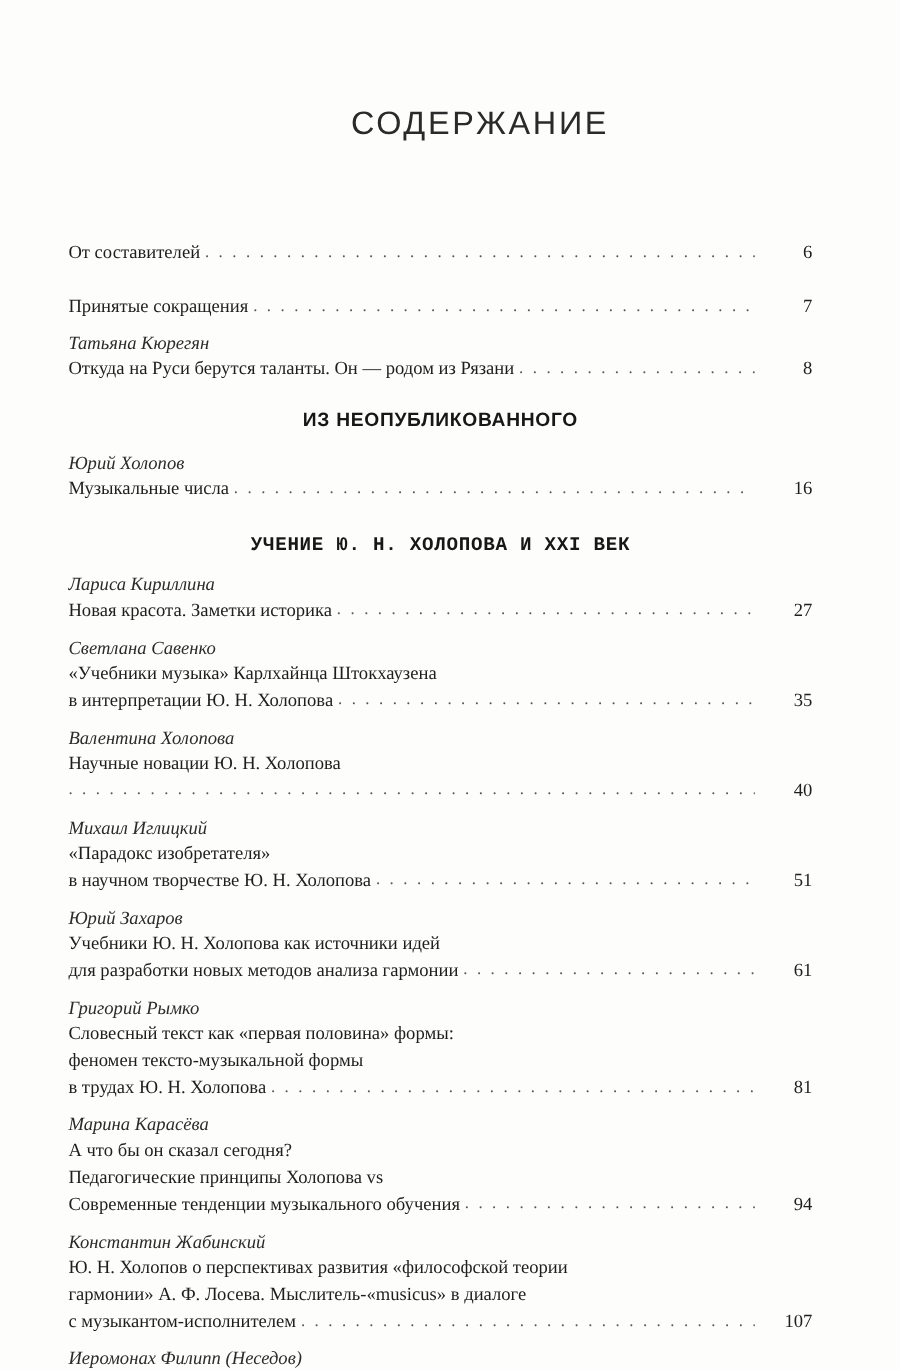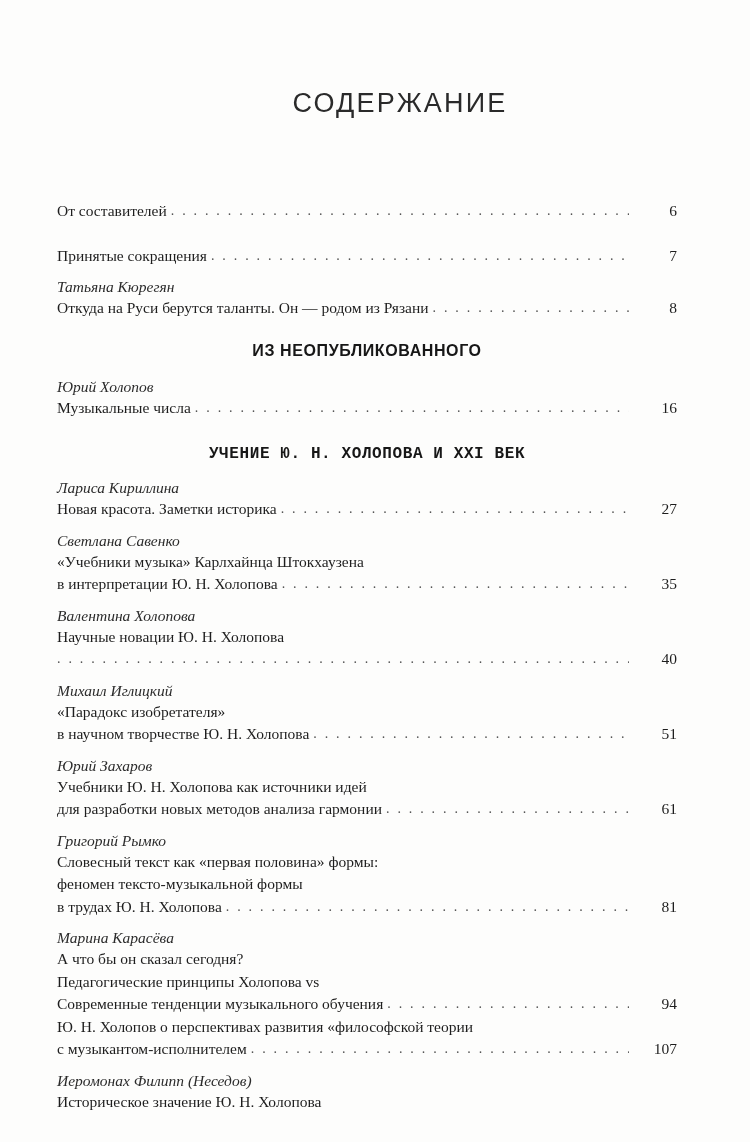"Константин Жабинский" div.author { html: none -> <div>Константин Жабинский</div> }
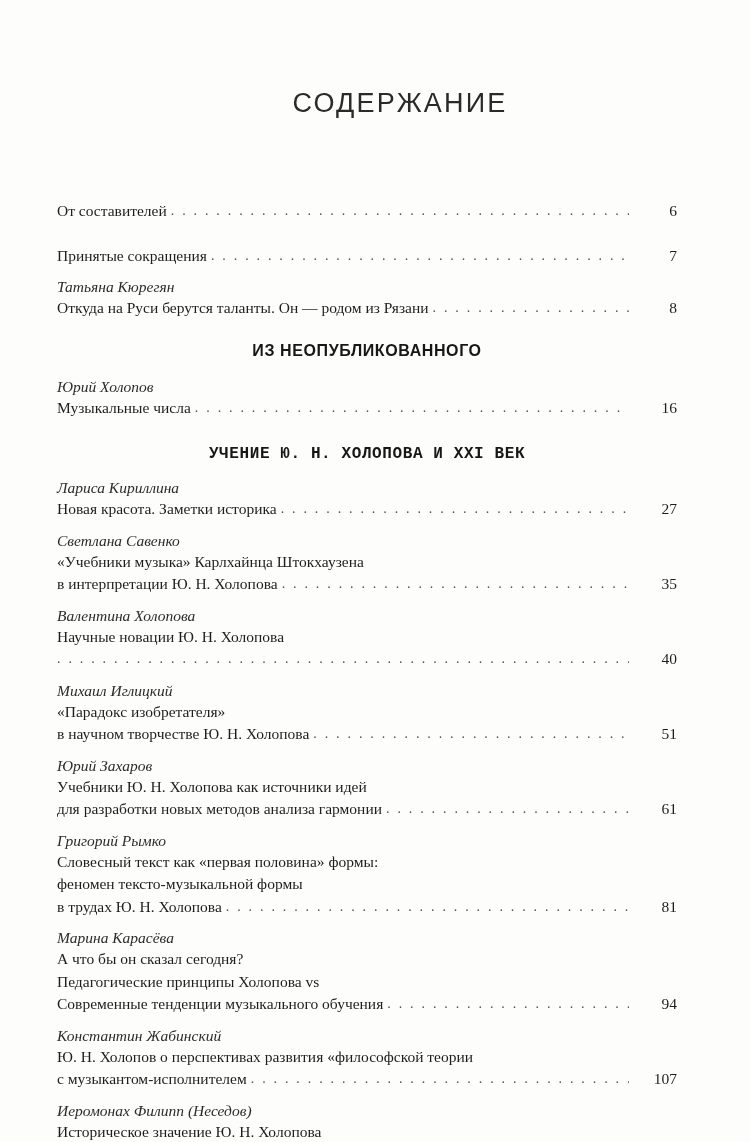"гармонии» А. Ф. Лосева." div.line { html: none -> <div> <span>гармонии» А. Ф. Лосева. Мыслитель-«musicus» в диалоге</span> <span>.</span> <span></span> </div> }
